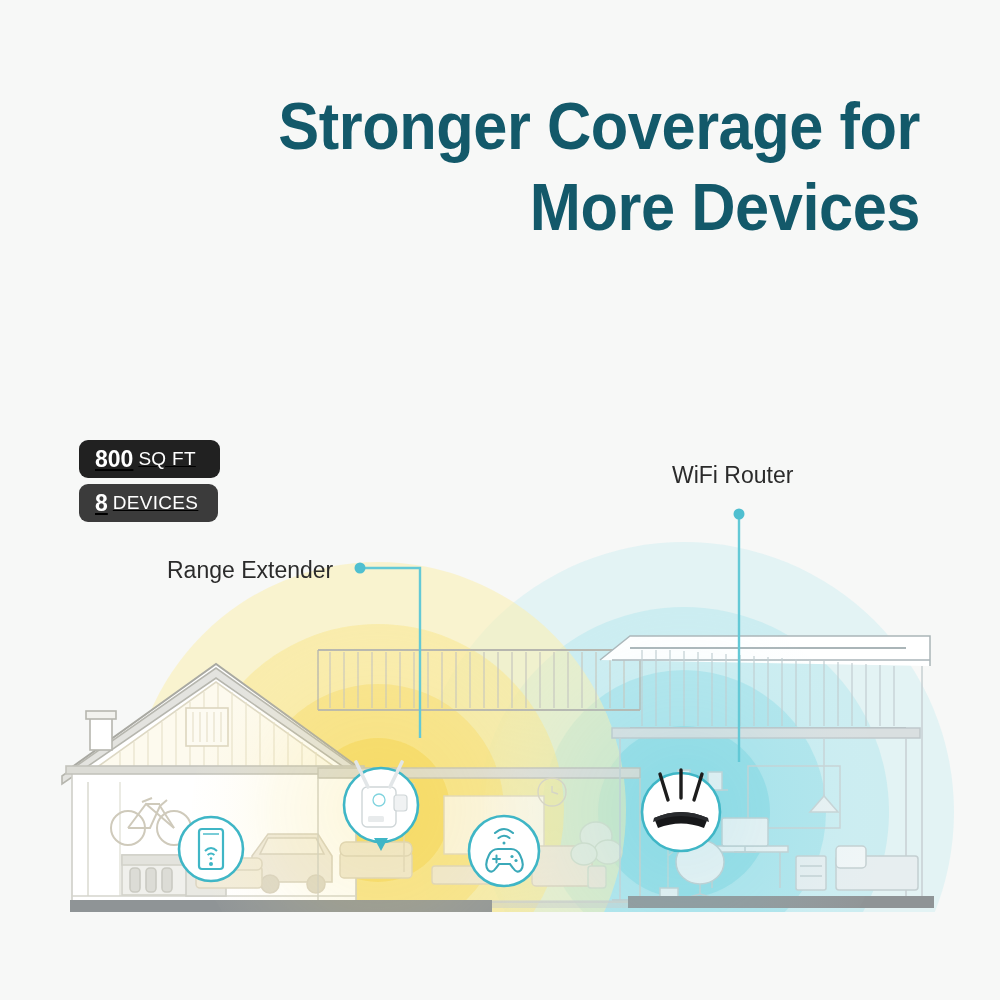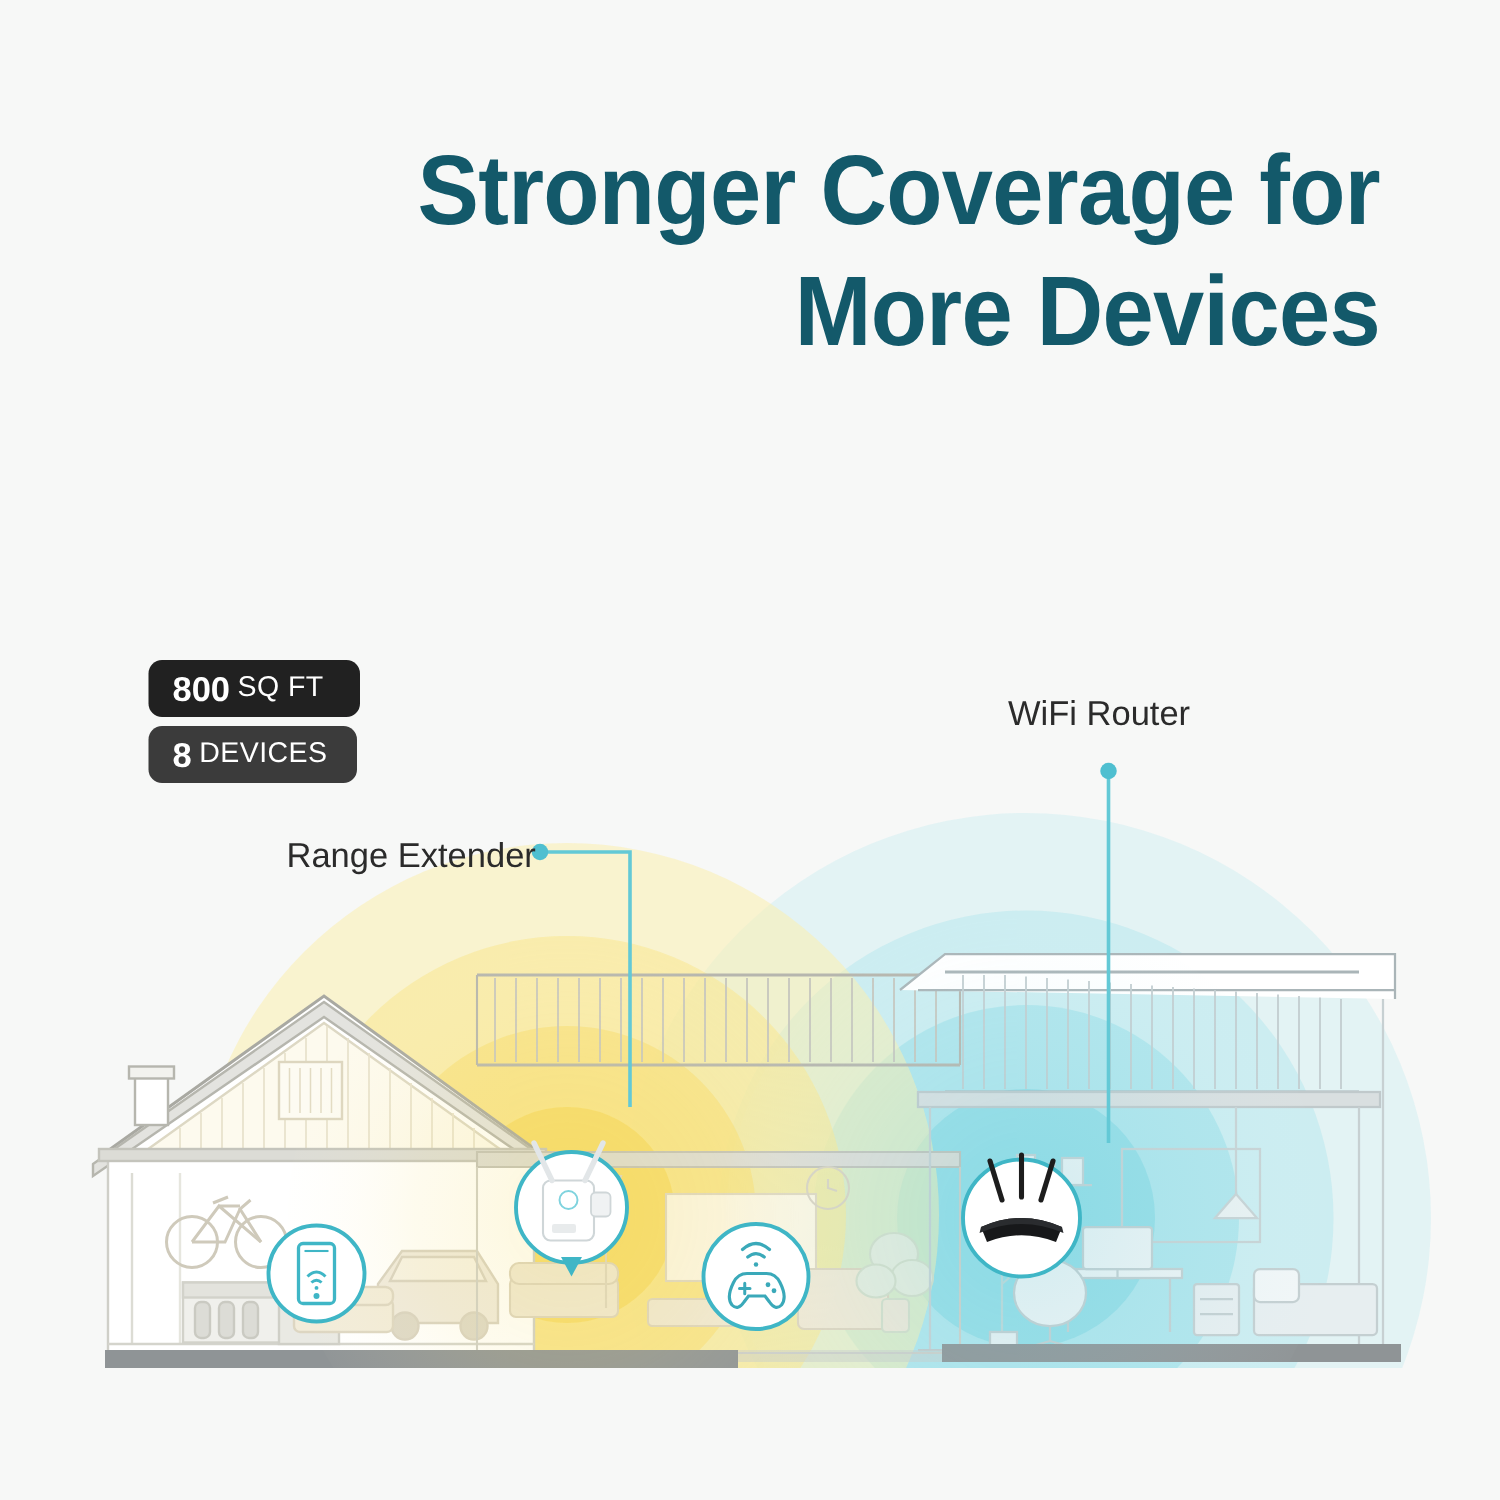"800" .badges { left: 99px -> 79px; text-decoration: none -> underline }
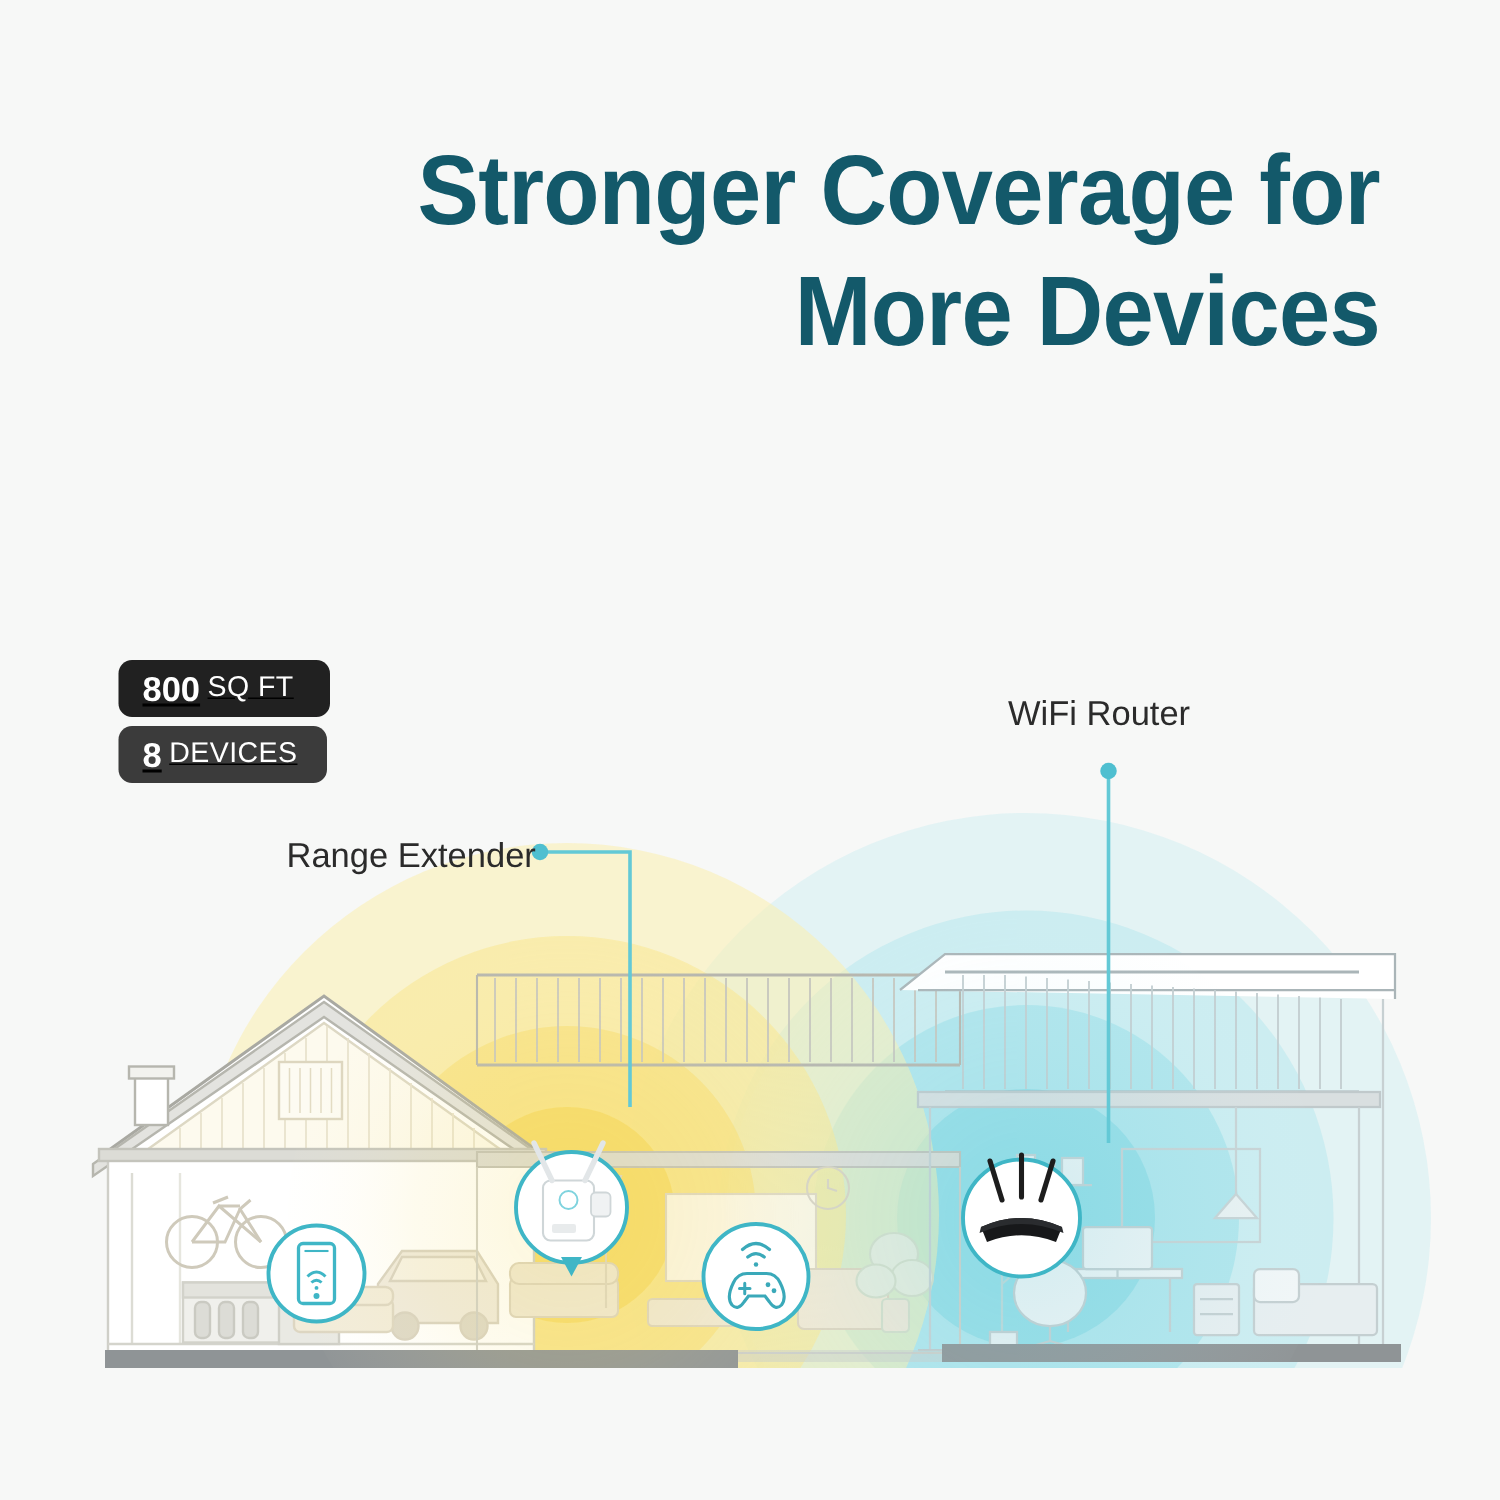"Range Extender" #label-ext { margin-left: 24px -> none }
